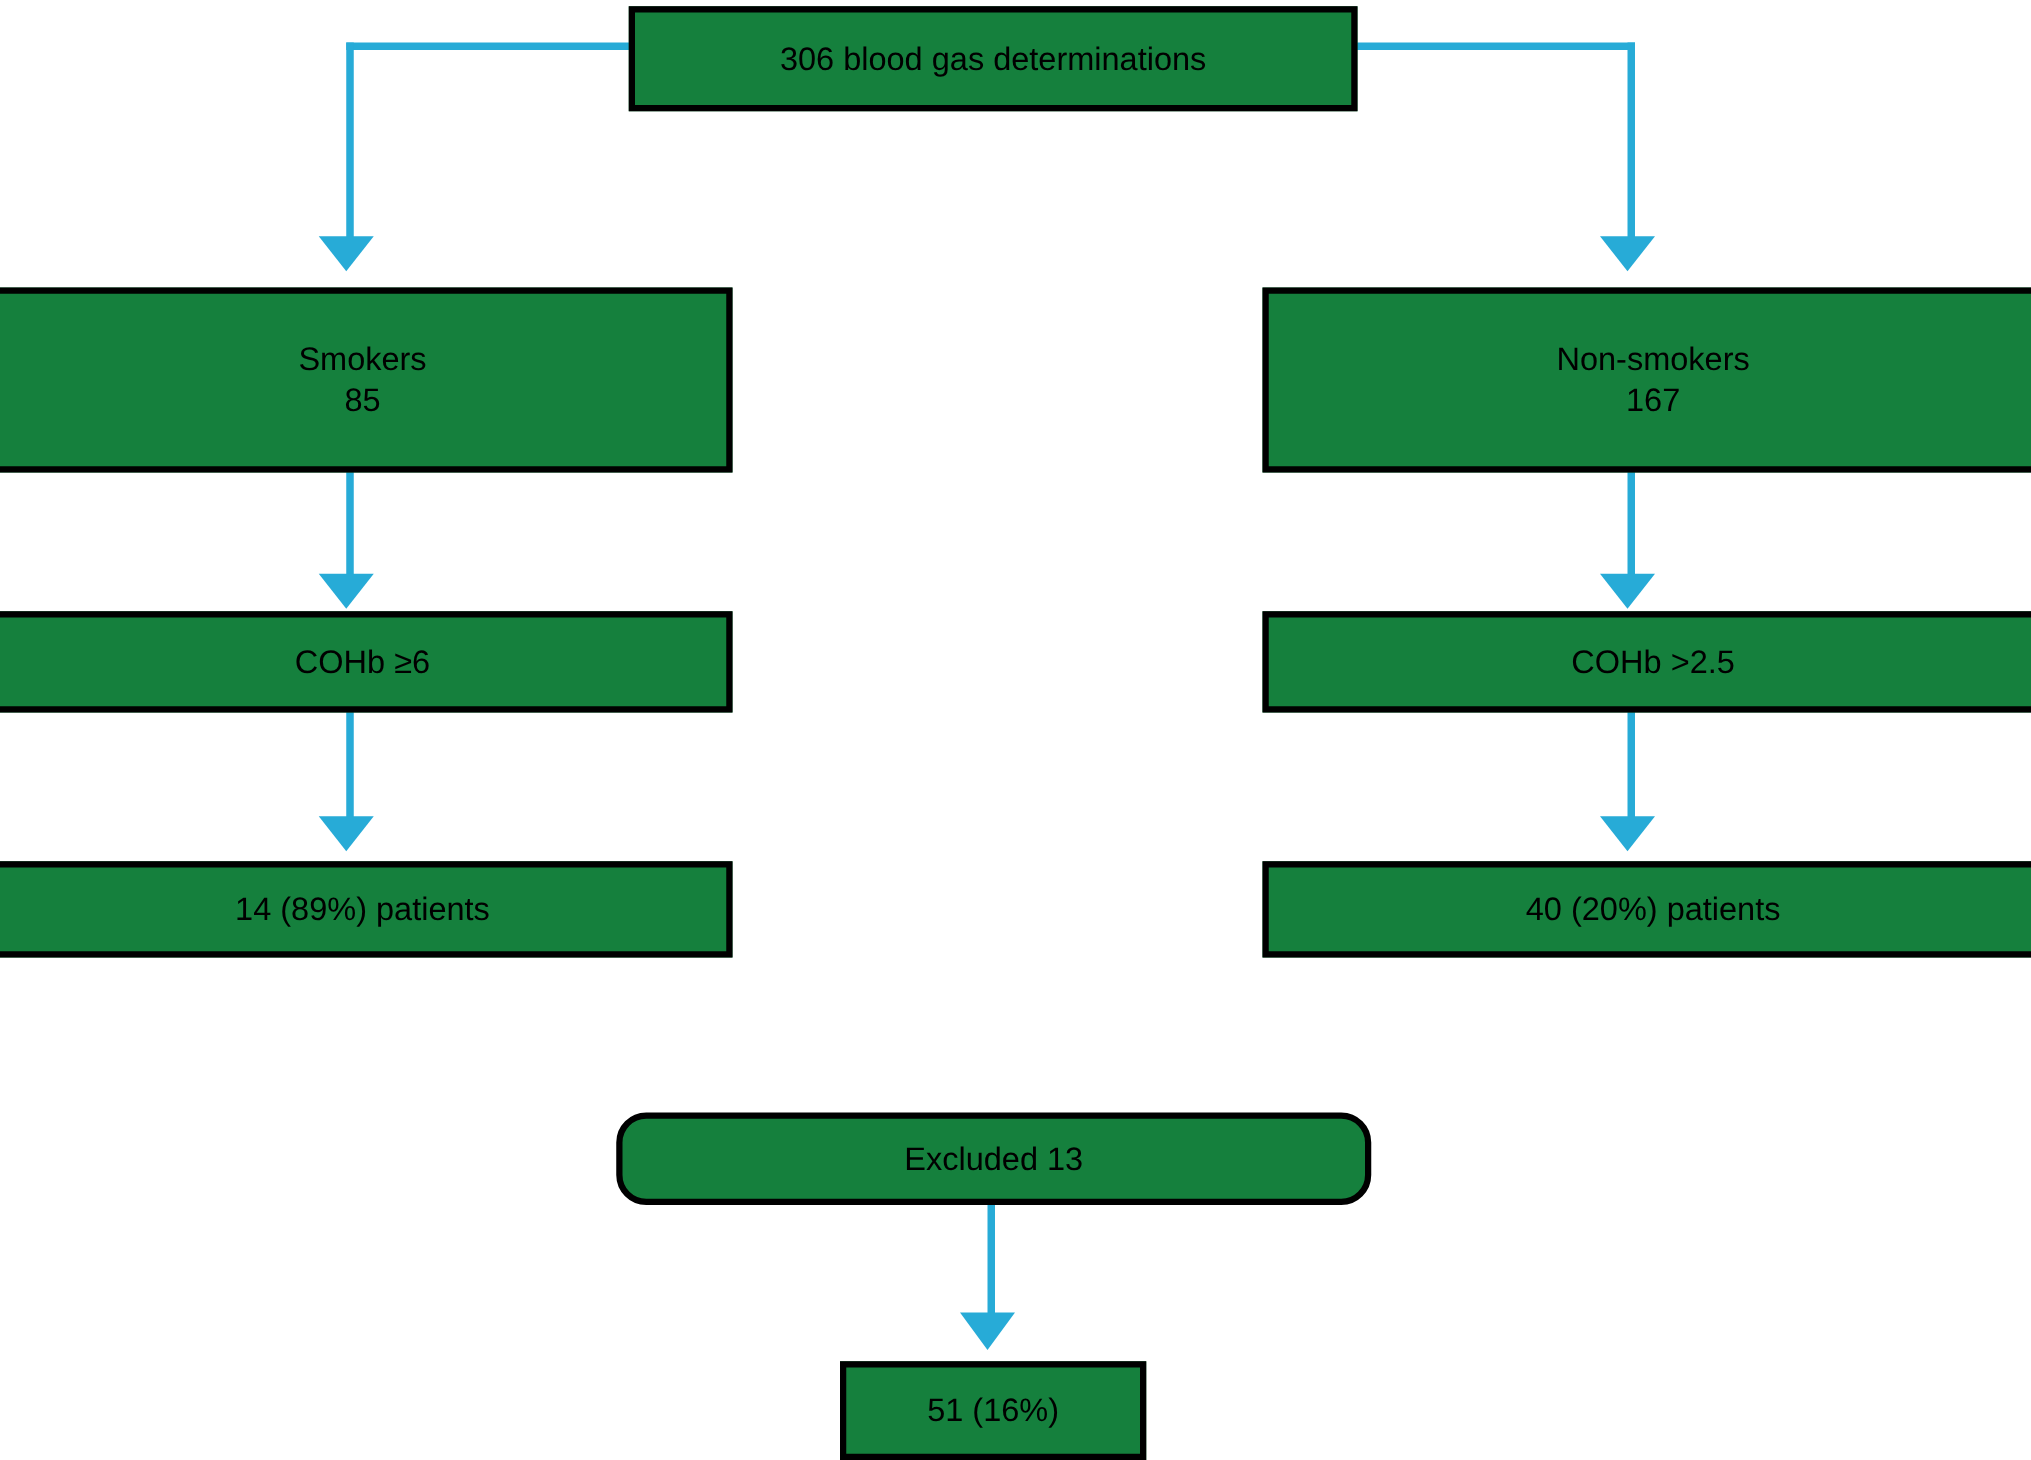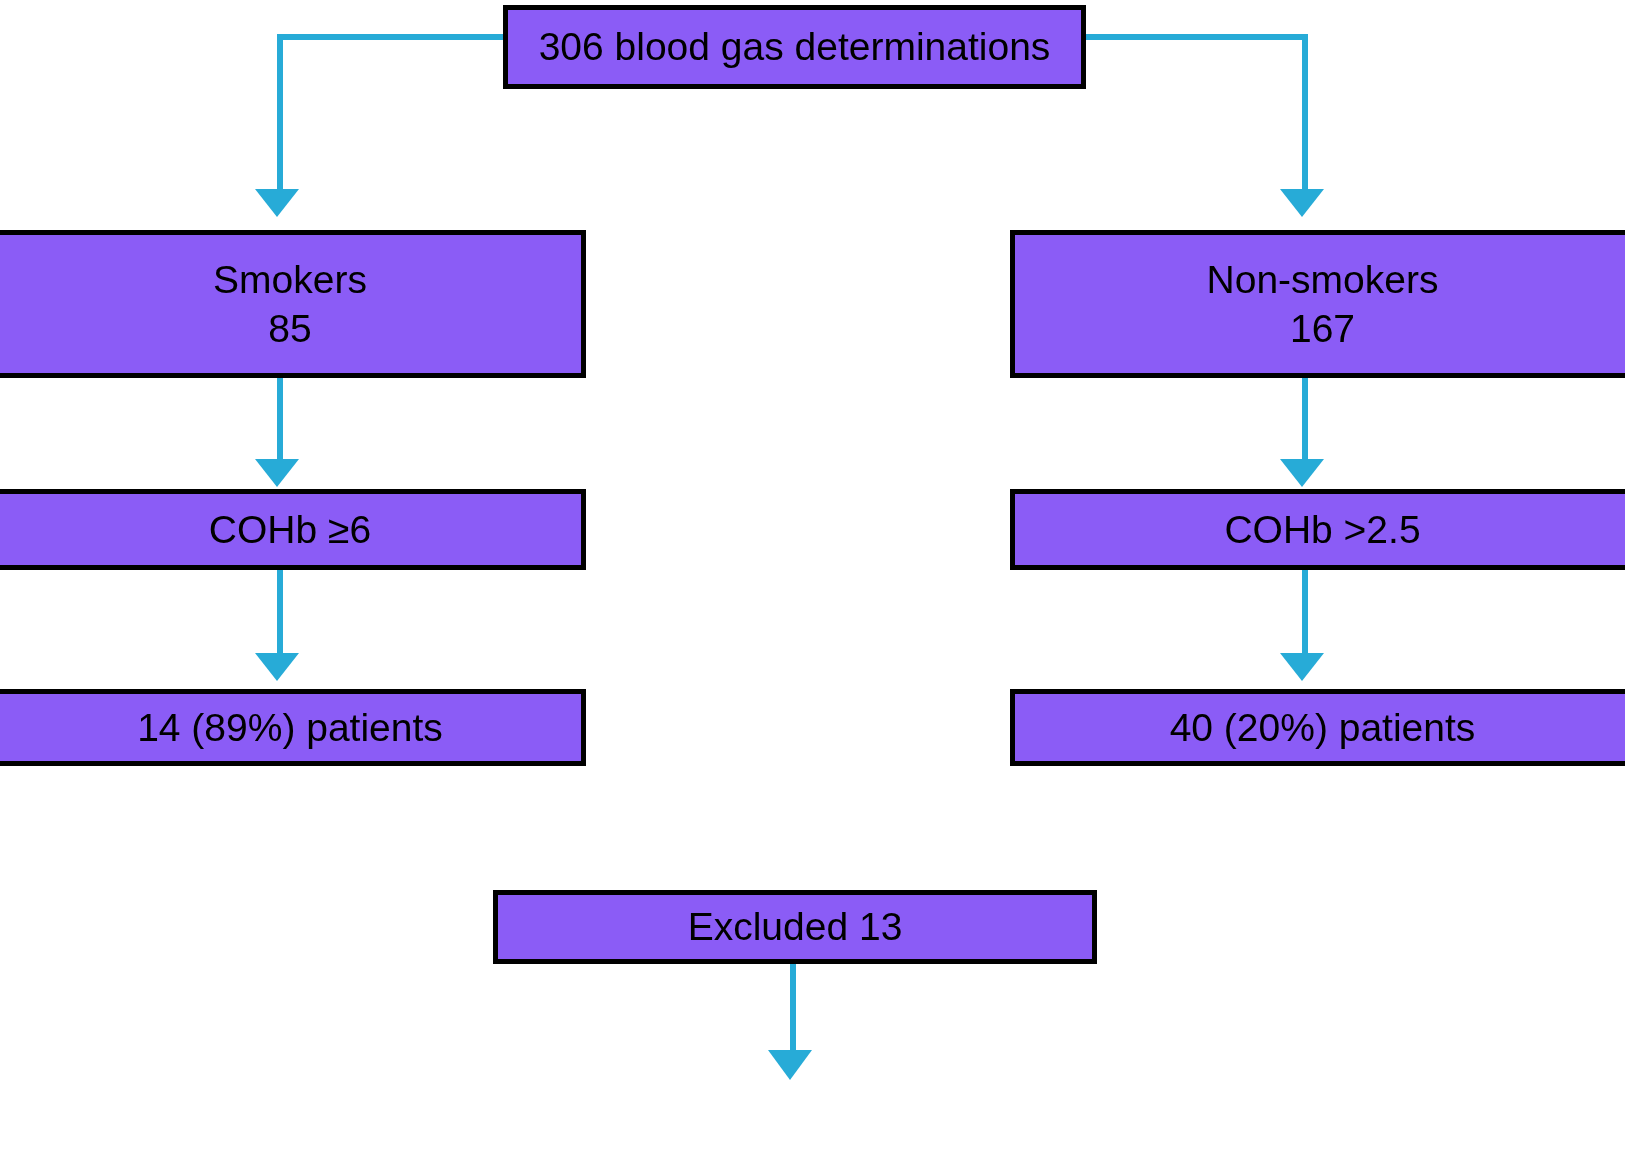"306 blood gas determinations" .node { background: #8b5cf6 -> #15803d; font-size: 39px -> 26px }
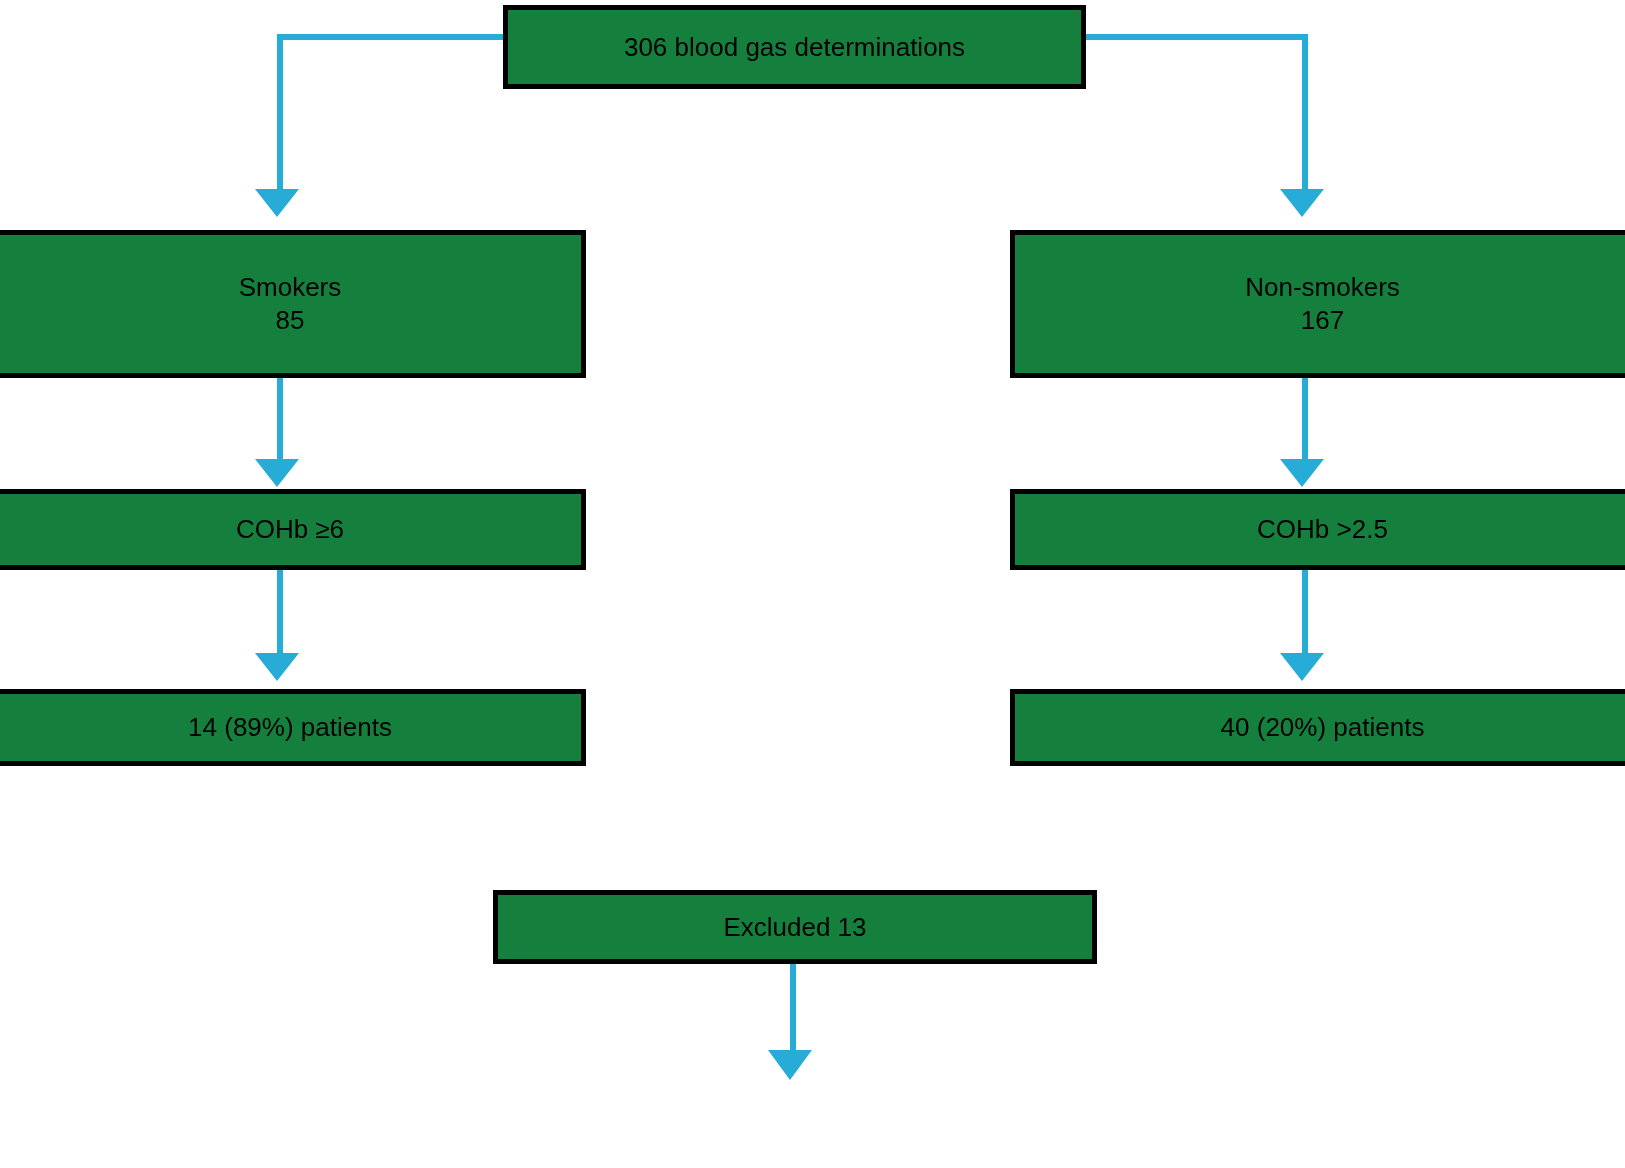"Excluded 13" div.node { border-radius: none -> 24px }
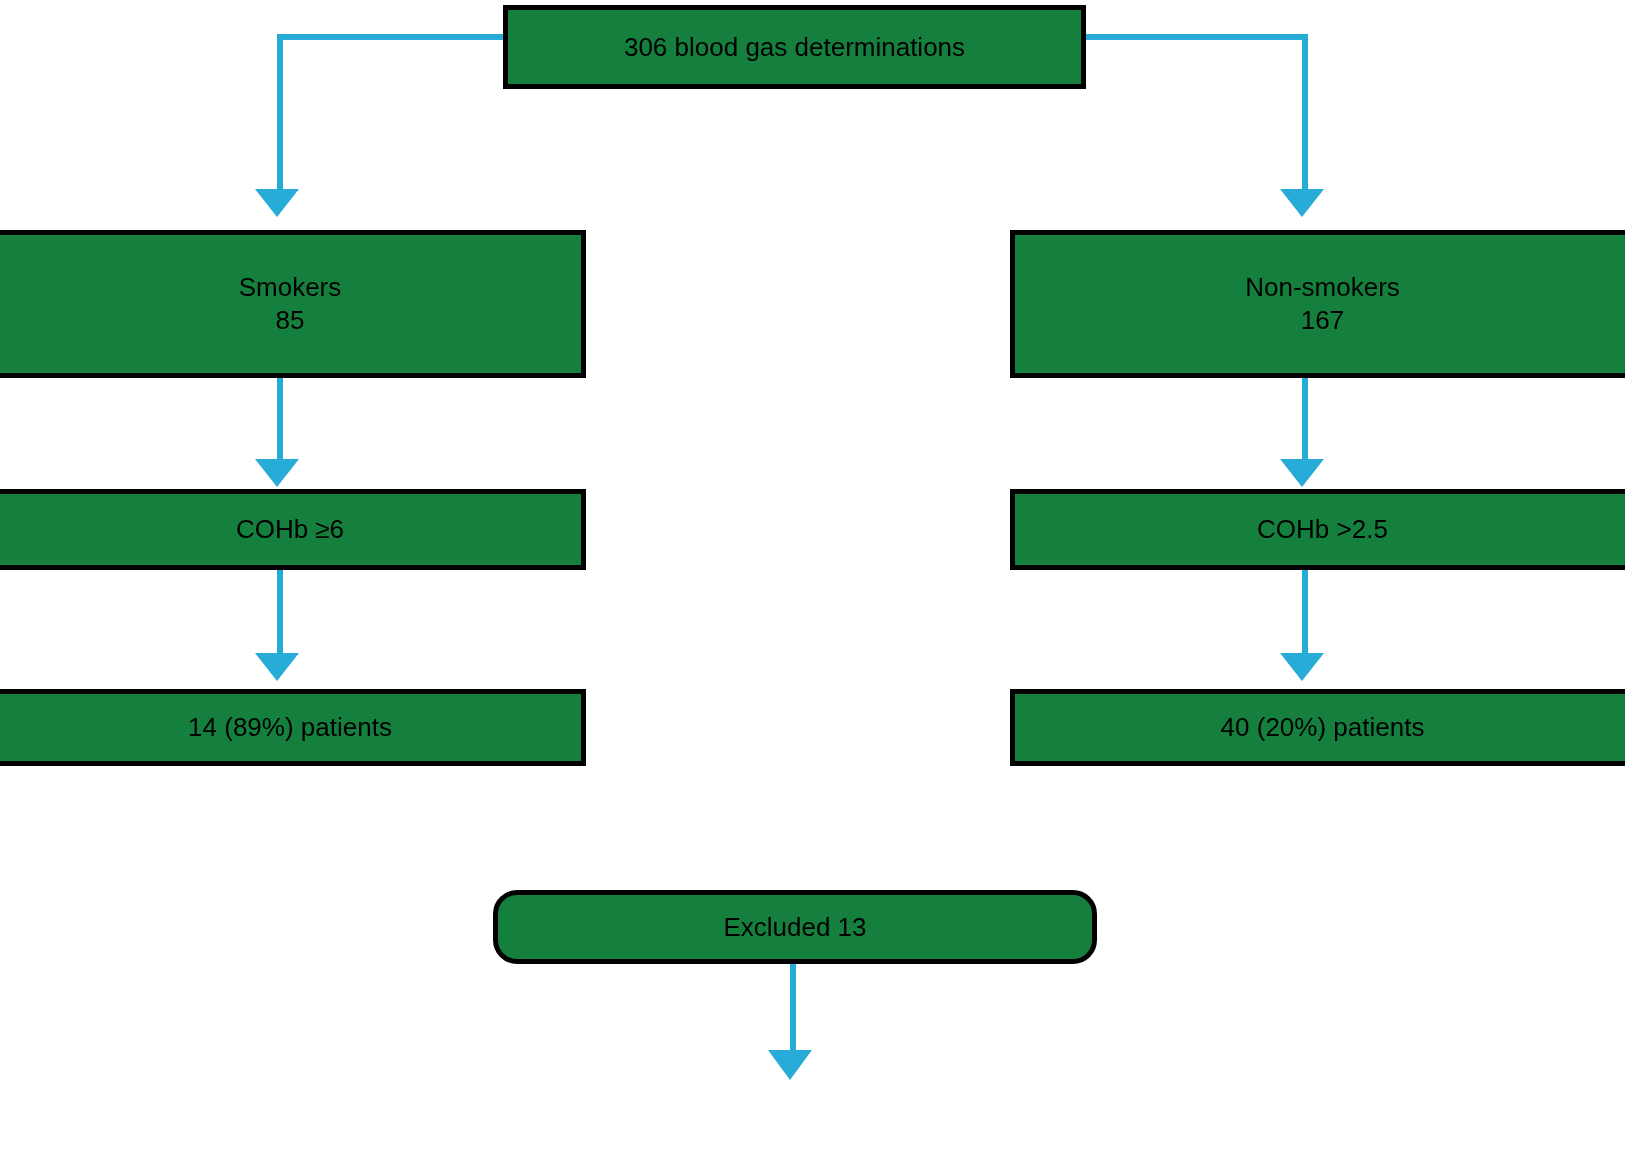"51 (16%)" div.node { html: none -> <div> <span>51 (16%)</span> </div> }
